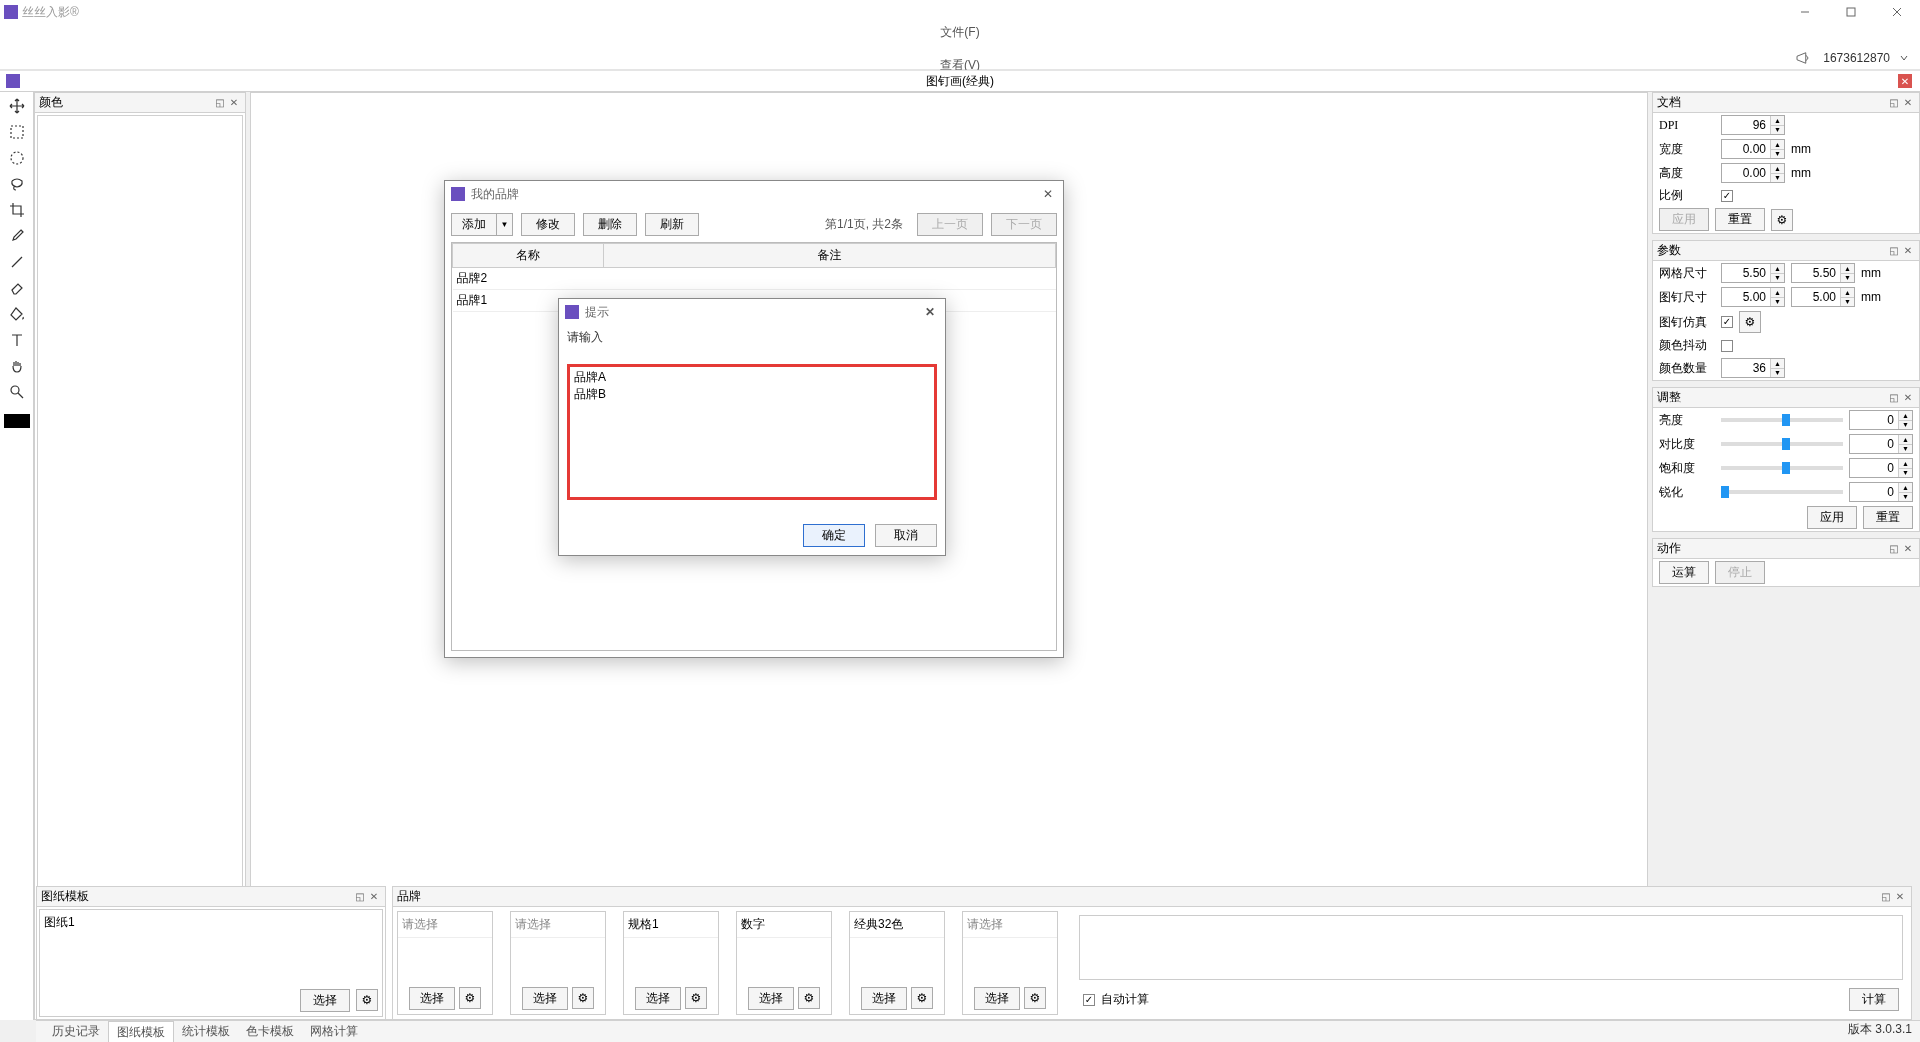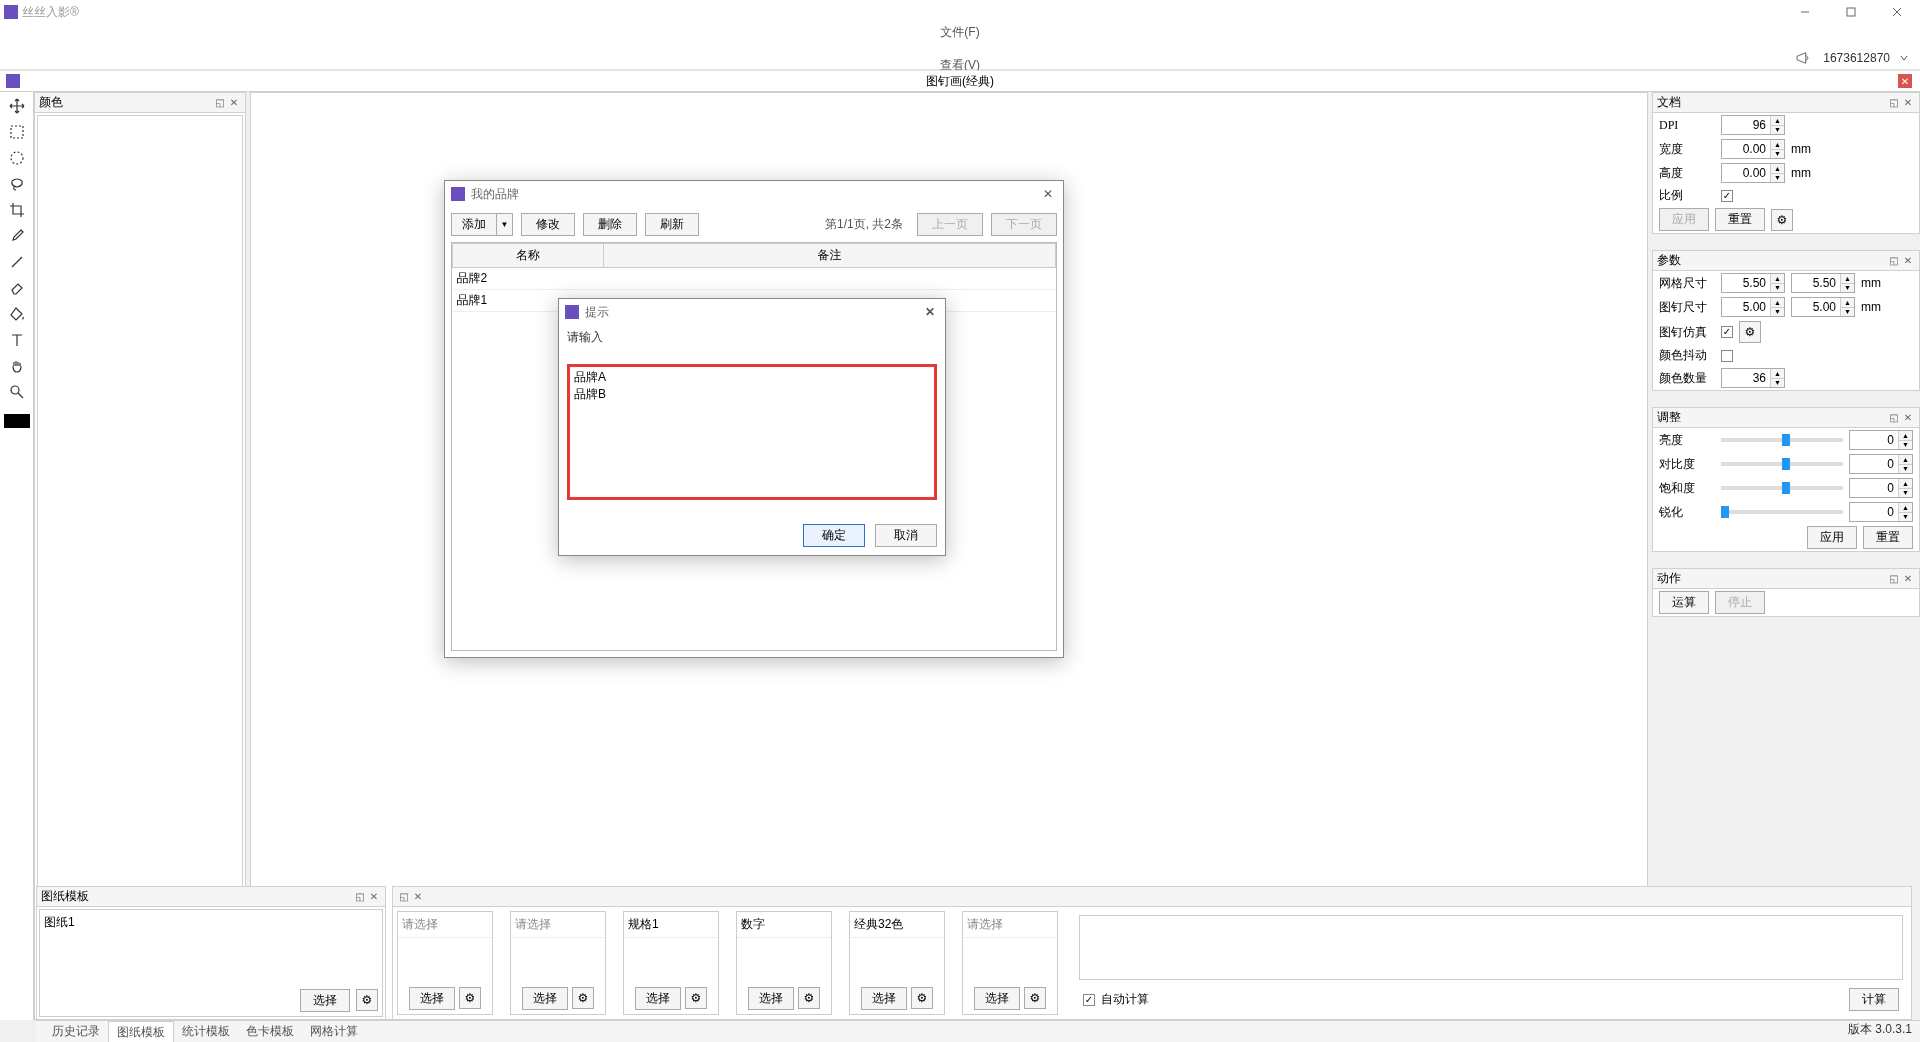"文档" .rightcol { gap: 16px -> 6px }
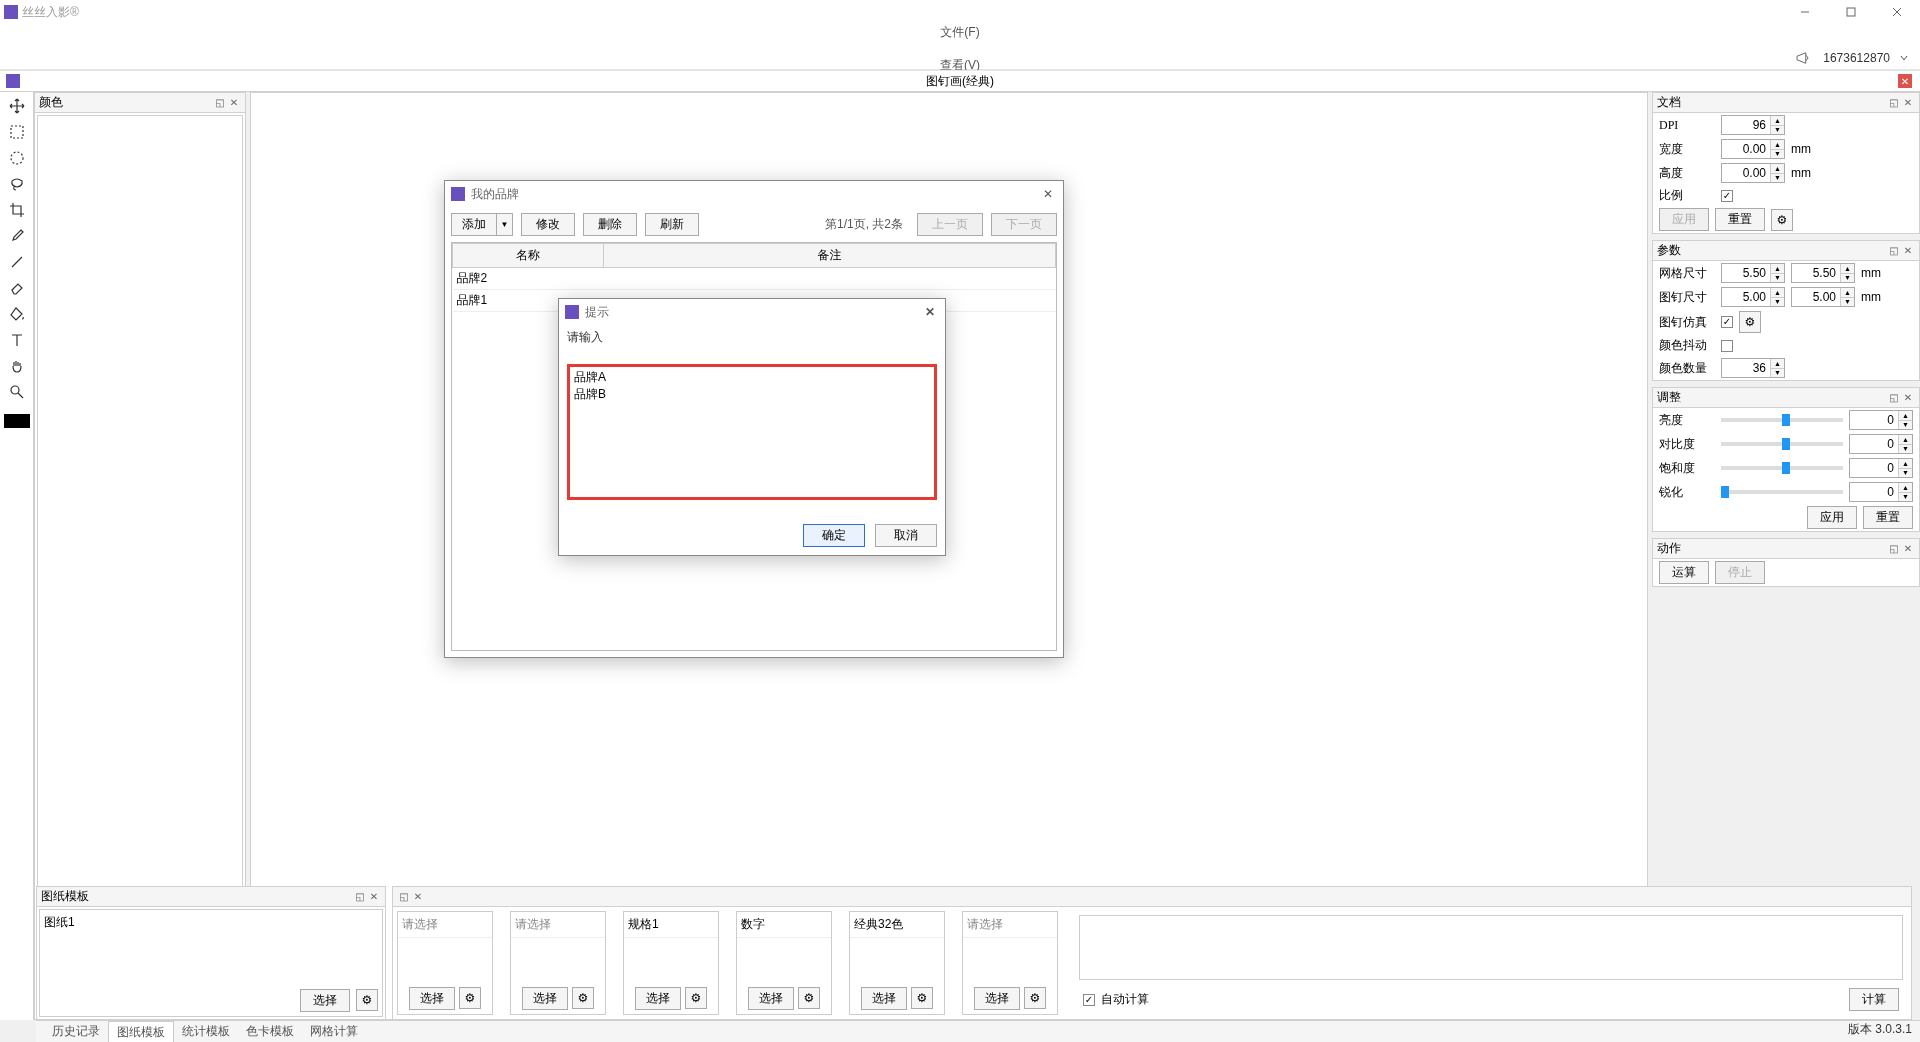"品牌" span.pt { html: none -> <span>品牌</span> }
